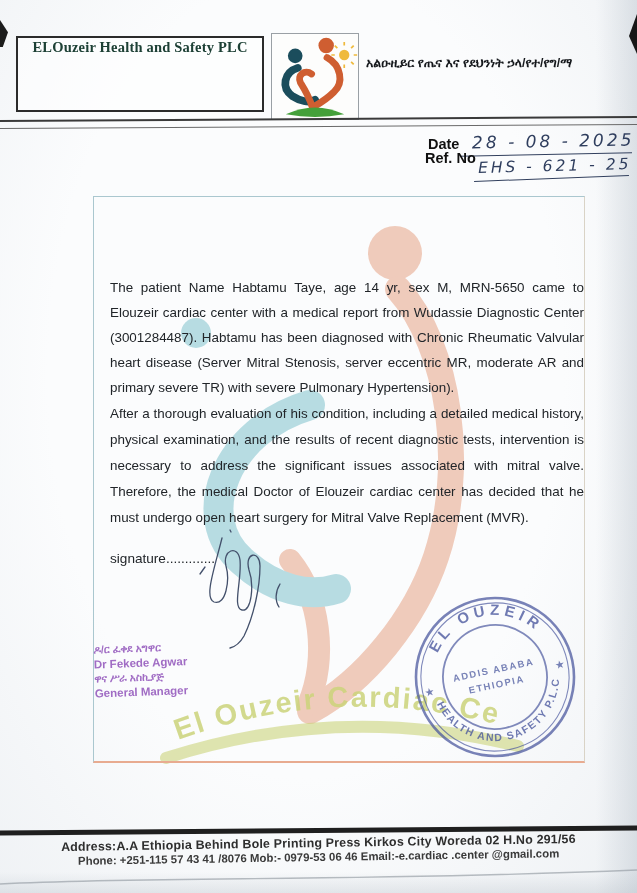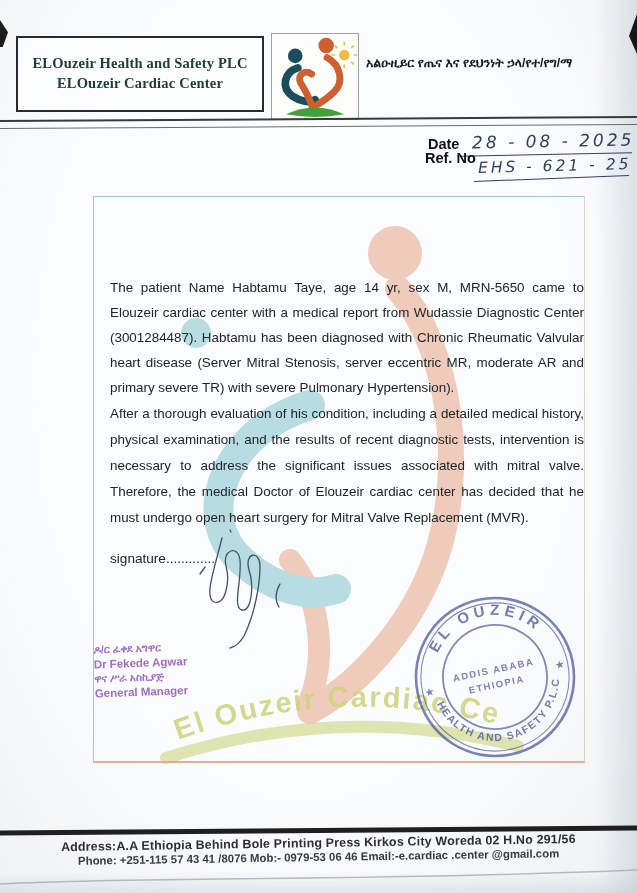"ELOuzeir Health and Safety PLC" .org-box { justify-content: center -> flex-start }
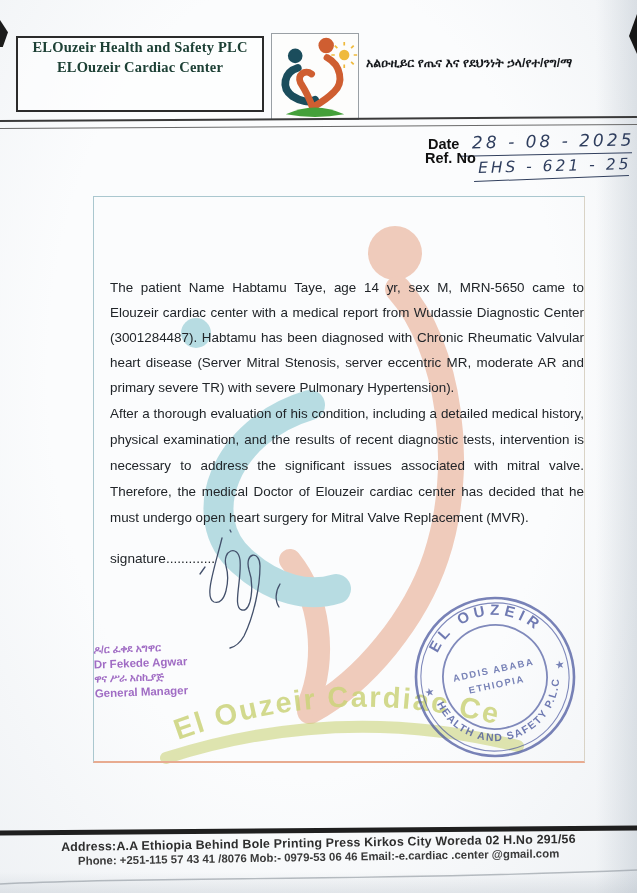"ELOuzeir Cardiac Center" div.l2 { html: <div>ELOuzeir Cardiac Center</div> -> none }
